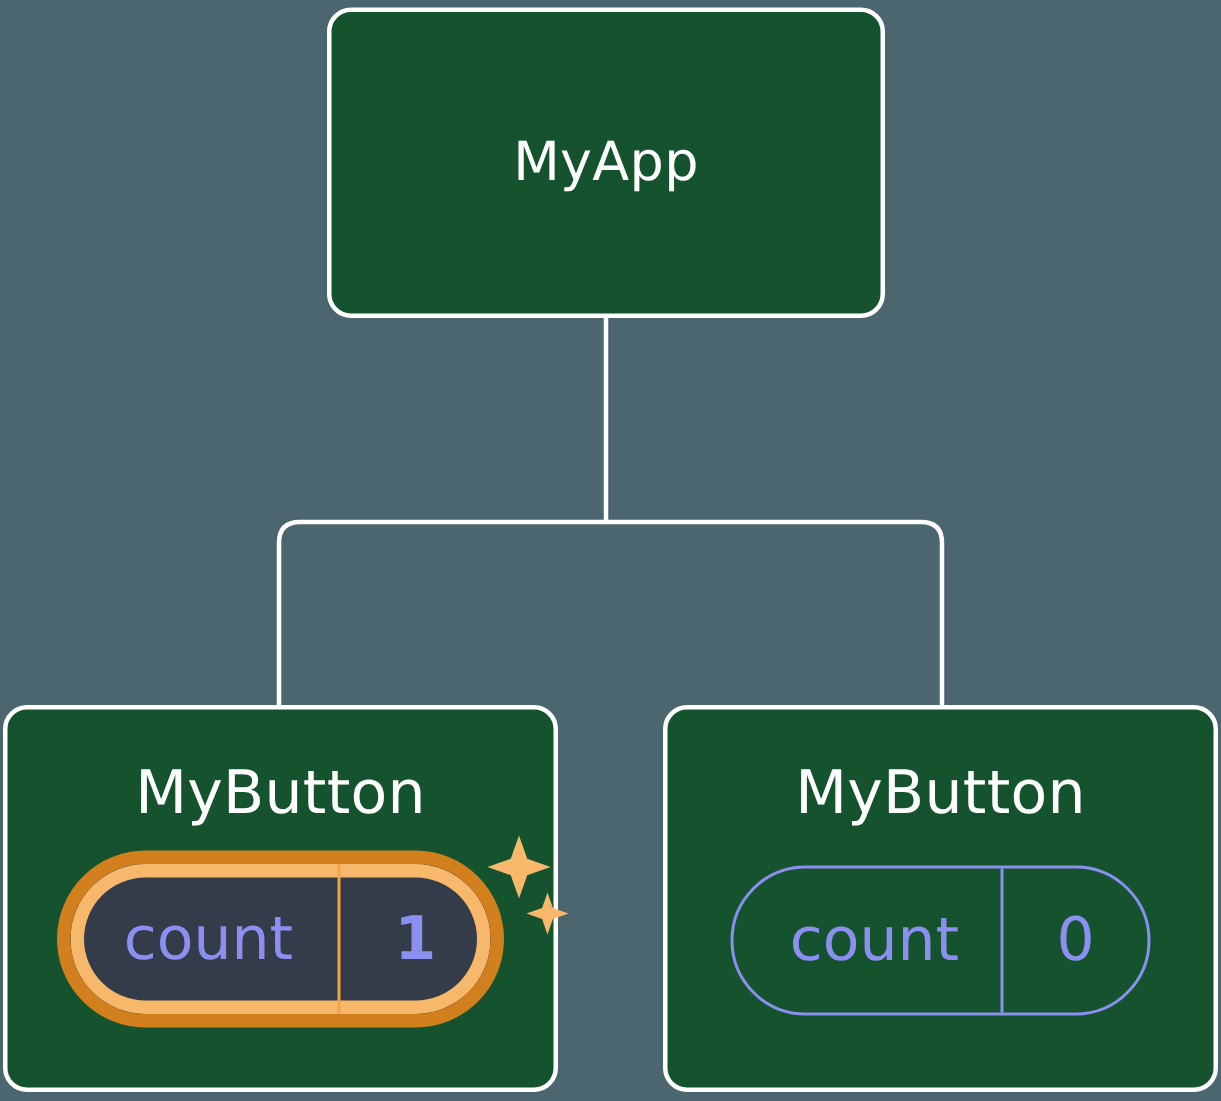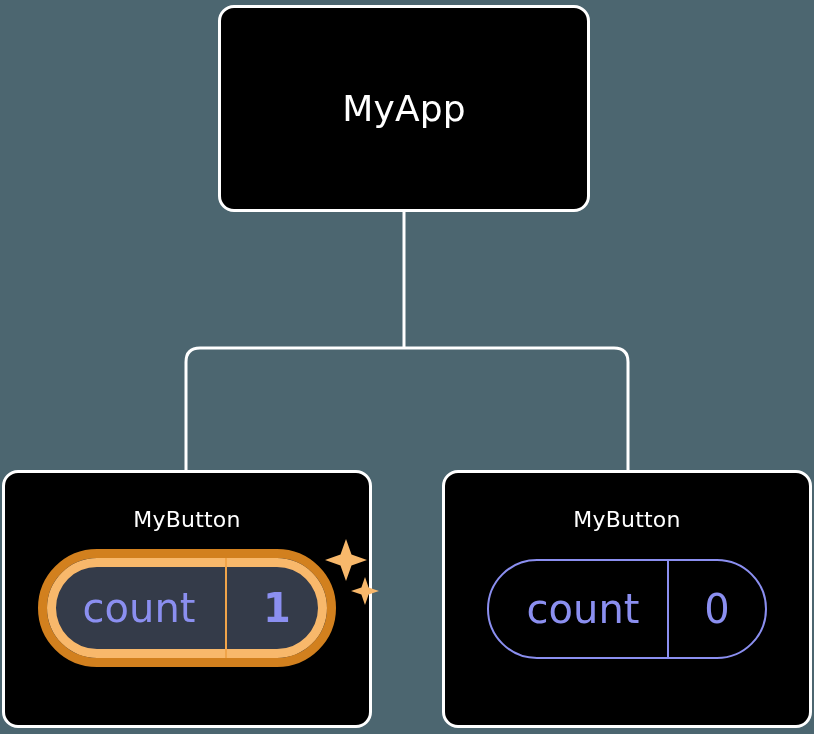"MyApp" .node { background: #000000 -> #14532d }
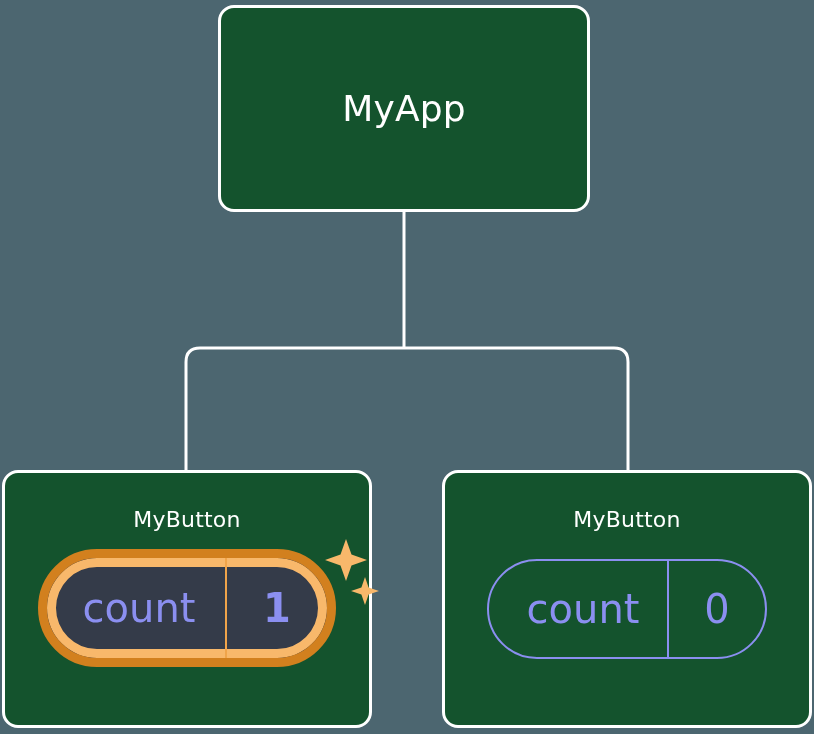"MyButton" .node-title { font-size: 22px -> 40px }
